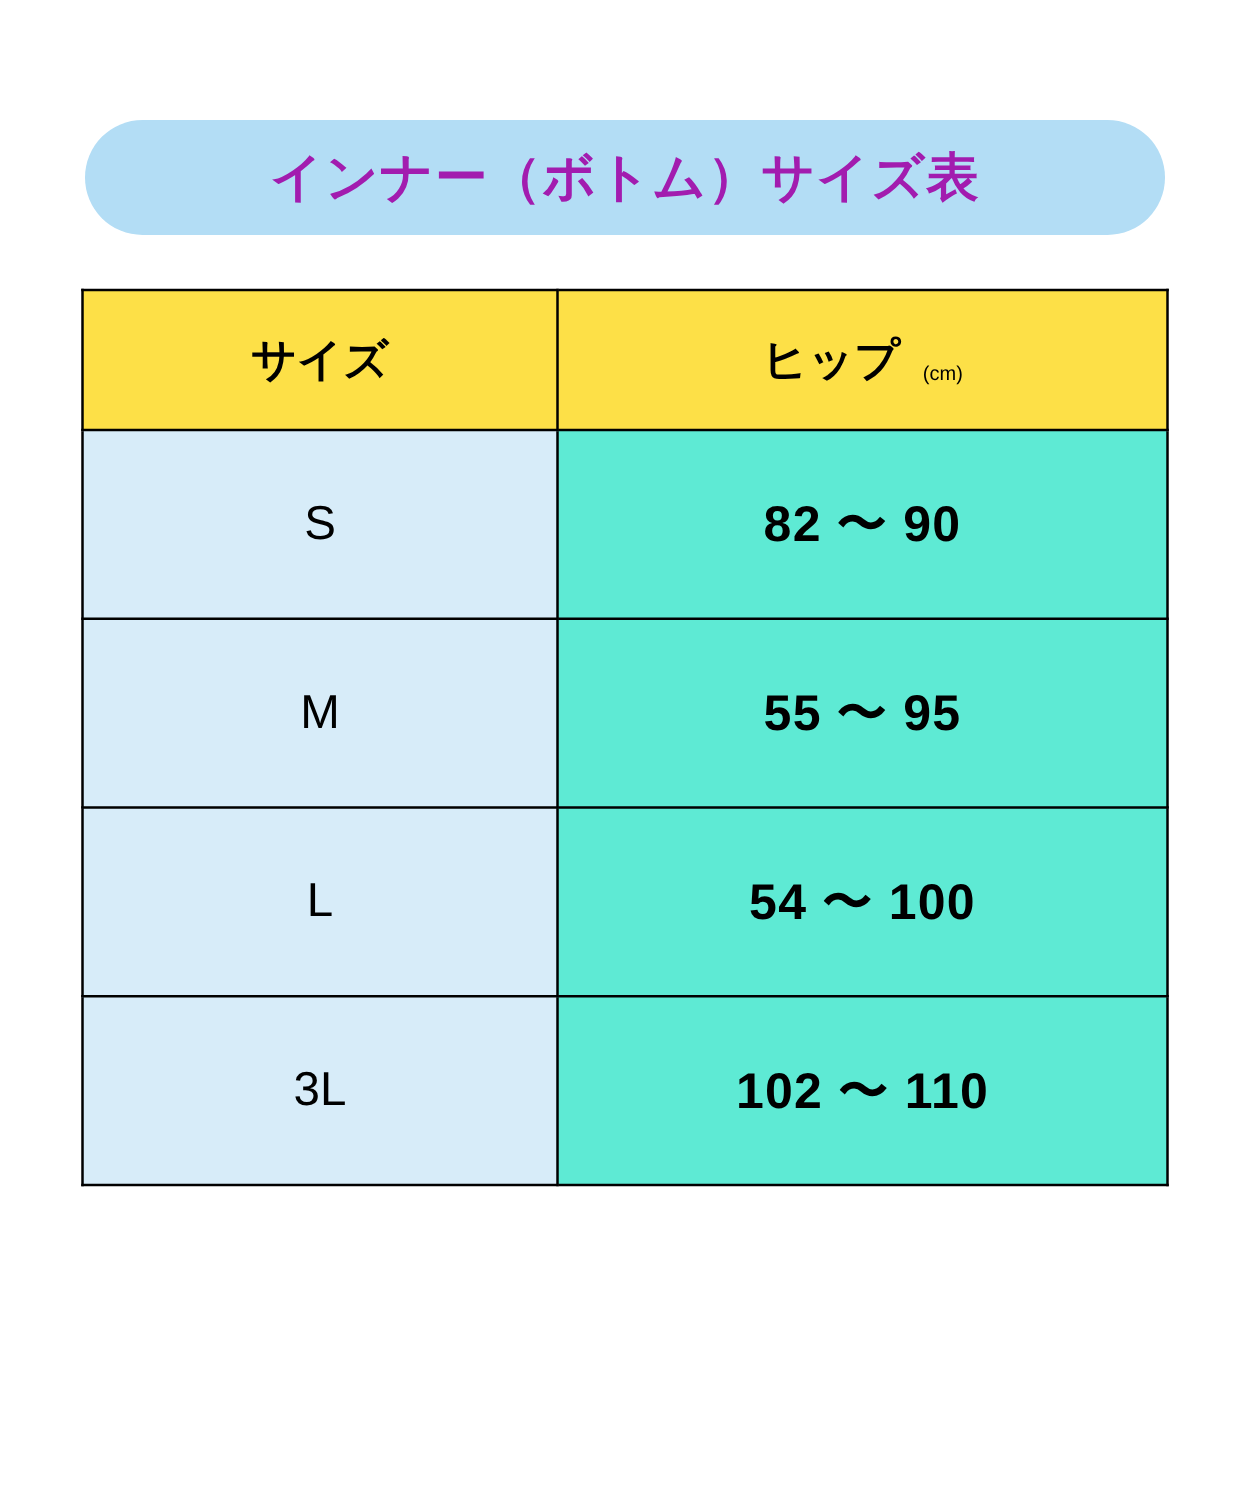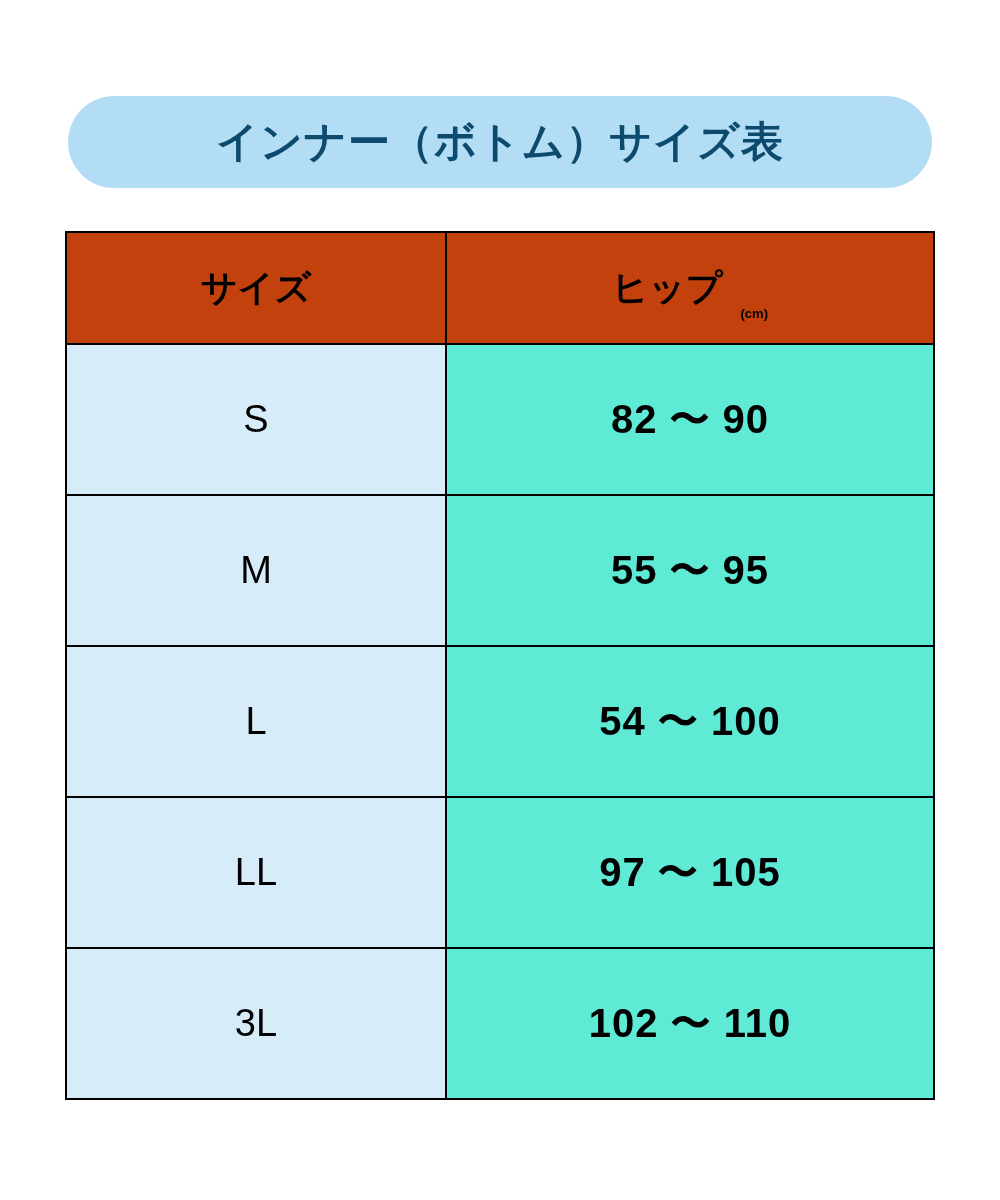"インナー（ボトム）サイズ表" .title-pill-text { color: #0c4a6e -> #a21caf }
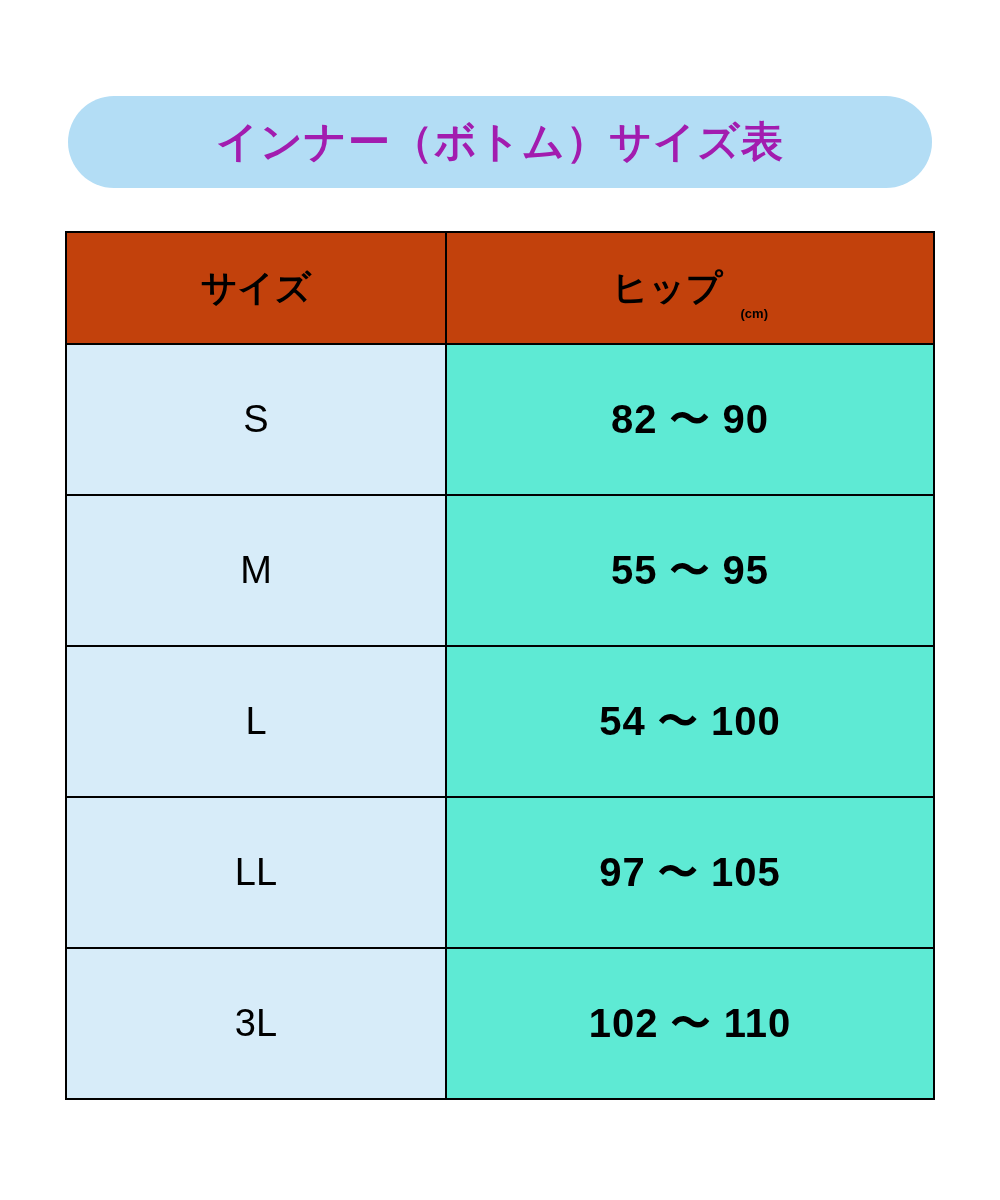"サイズ" .size-table thead th { background: #c2410c -> #fde047 }
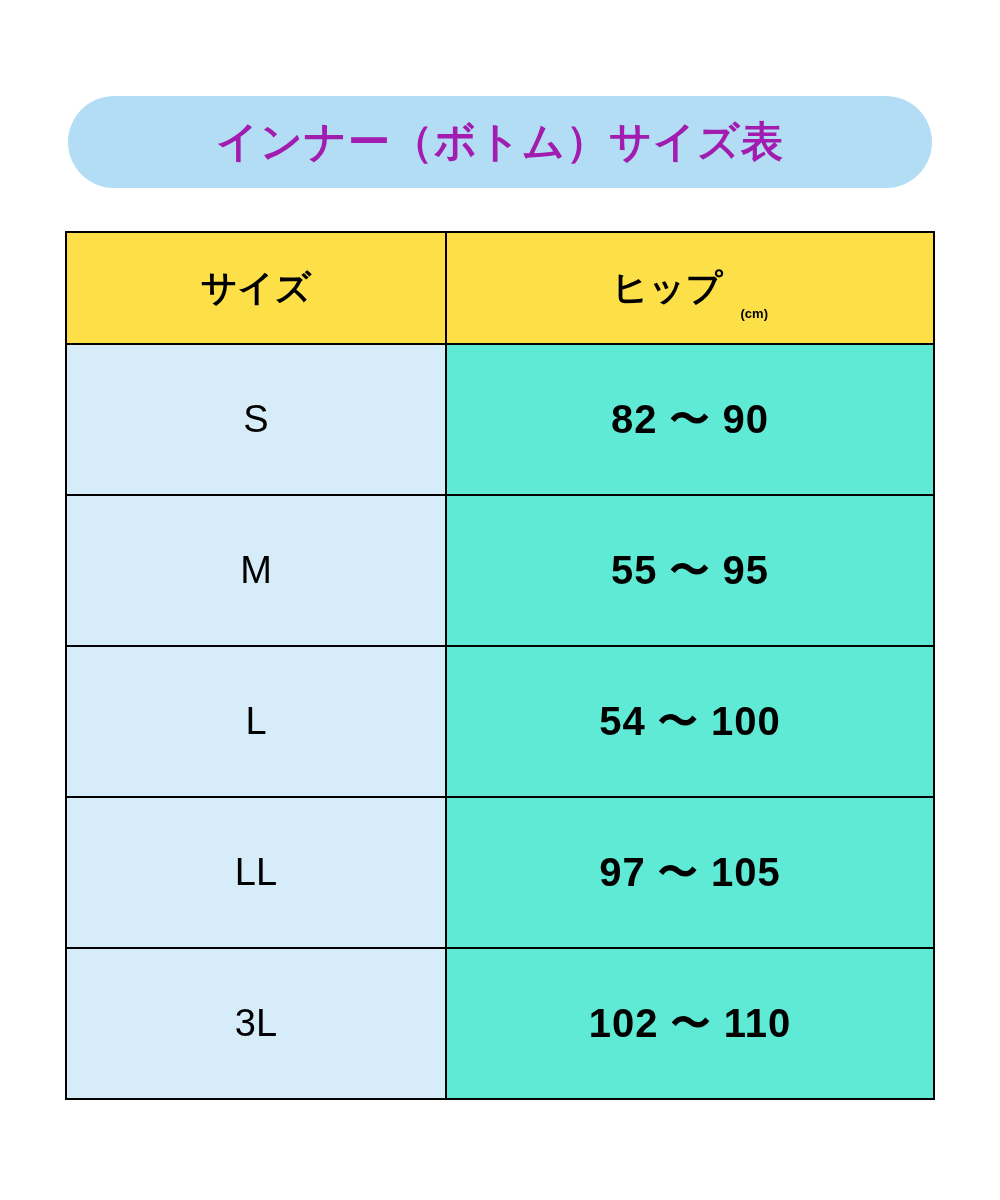"(cm)" .size-table thead th .unit { font-size: 13px -> 16px; font-weight: bold -> normal; top: 18px -> 4px }
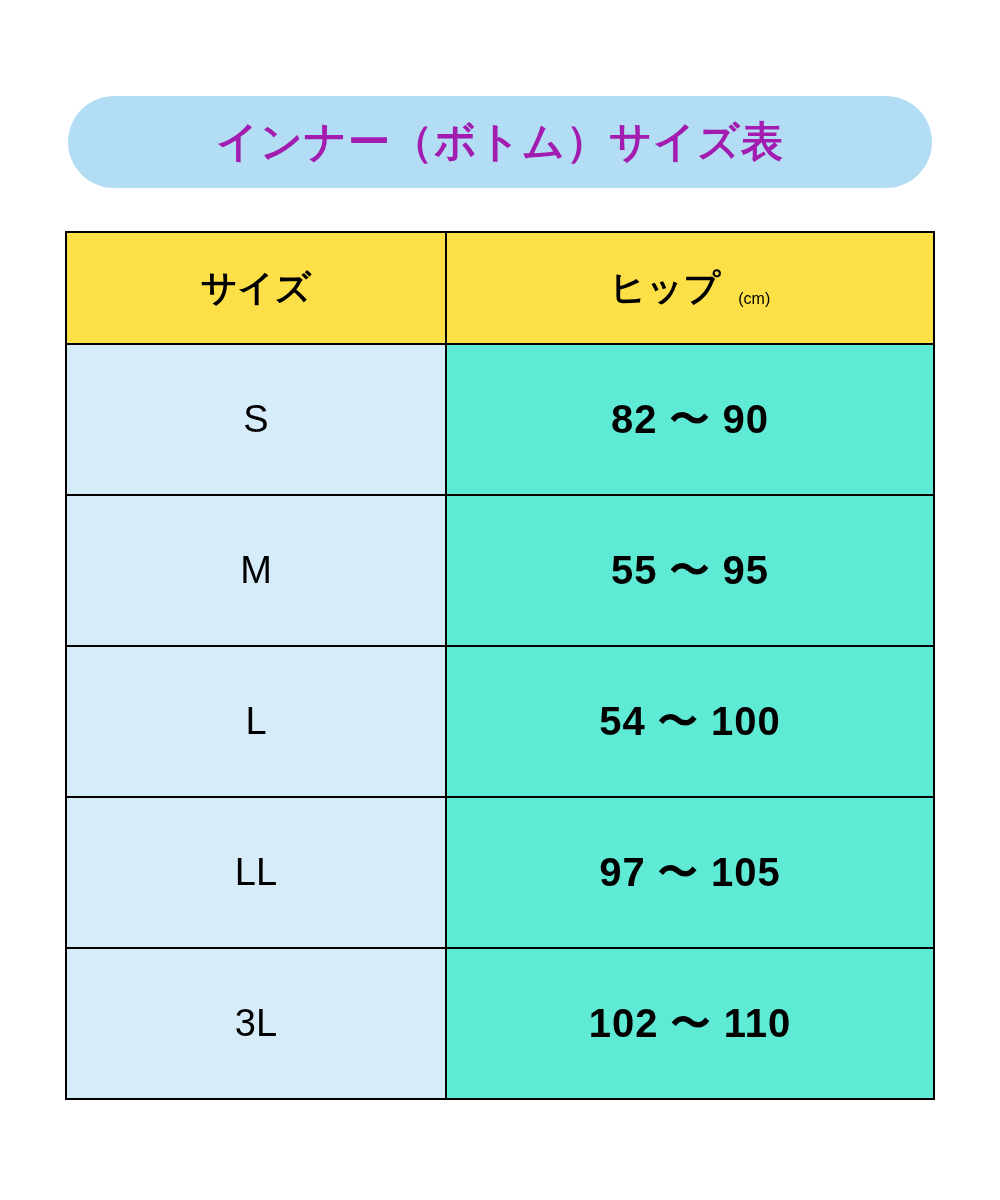"LL" tr { html: <tr> <td>LL</td> <td>97 〜 105</td> </tr> -> none }
